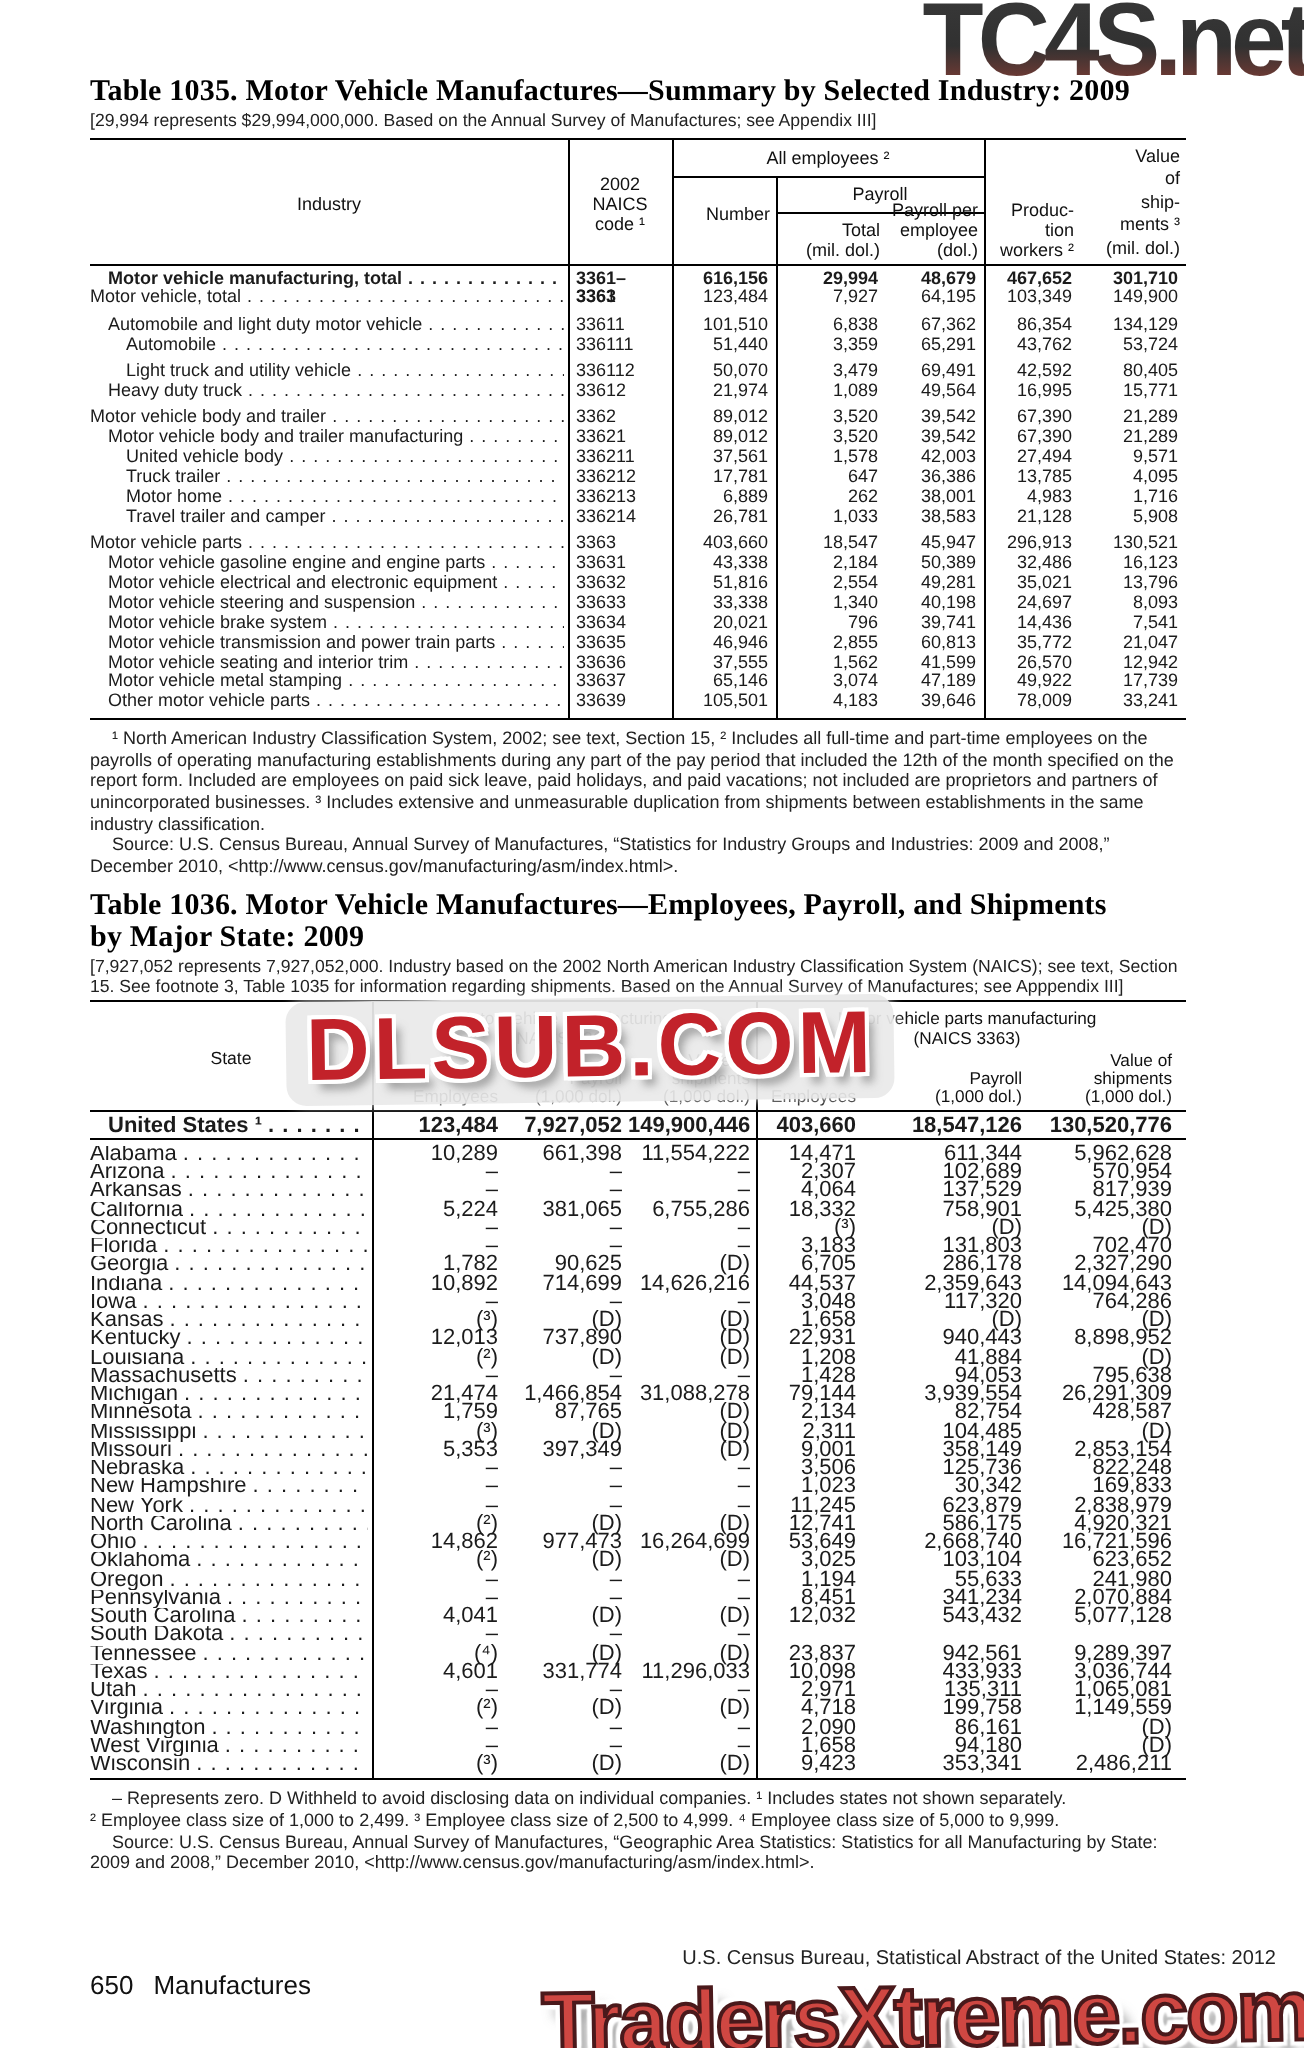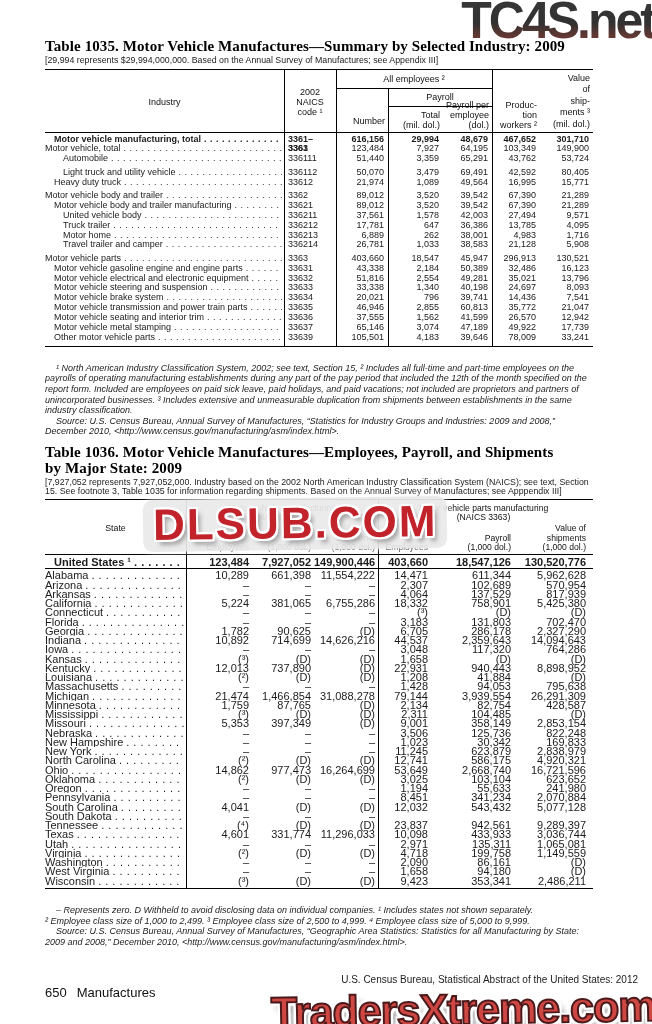"Number" div.abs { bottom: 6px -> 20px }
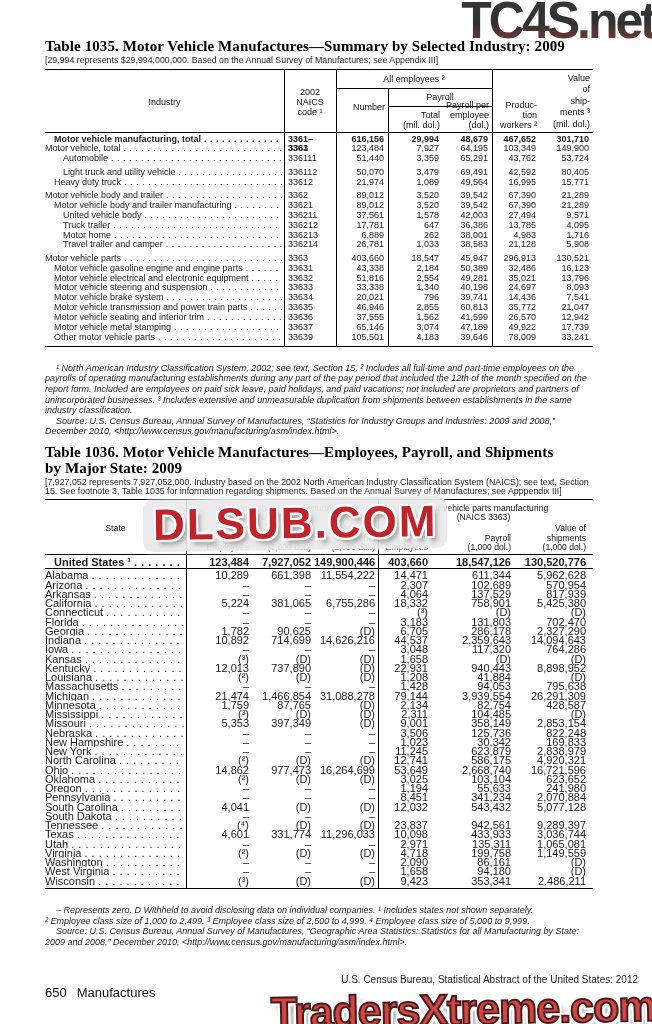"Automobile and light duty motor" div.row { html: none -> <div> <div> <span>Automobile and light duty motor vehicle</span> </div> <div>33611</div> <div>101,510</div> <div>6,838</div> <div>67,362</div> <div>86,354</div> <div>134,129</div> </div> }
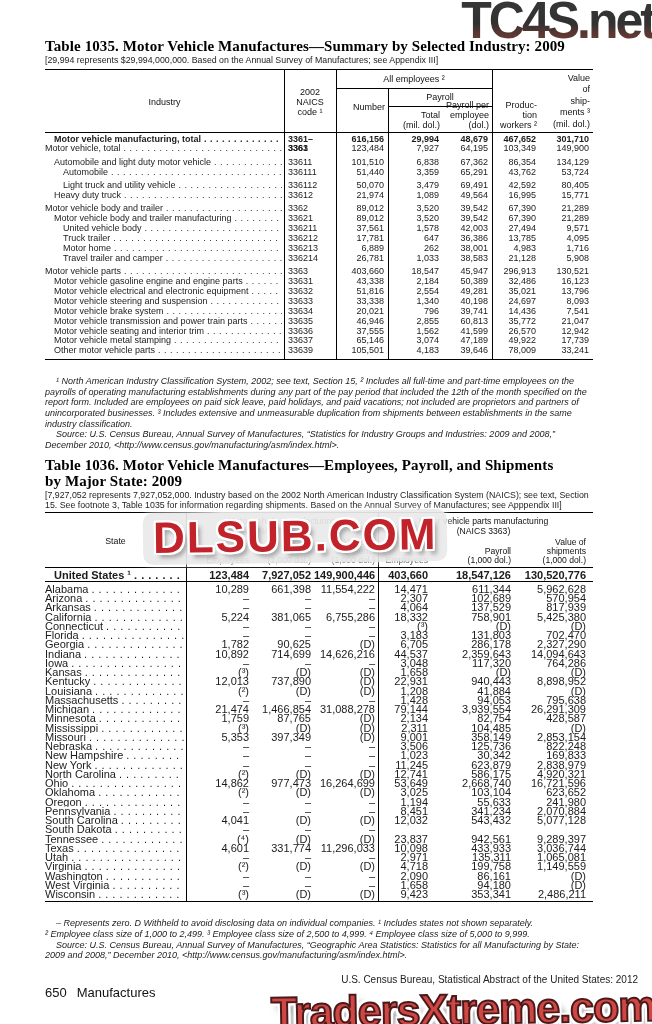"¹ North American Industry Classification" .fns { font-style: italic -> none; margin-top: 16px -> 4px }
